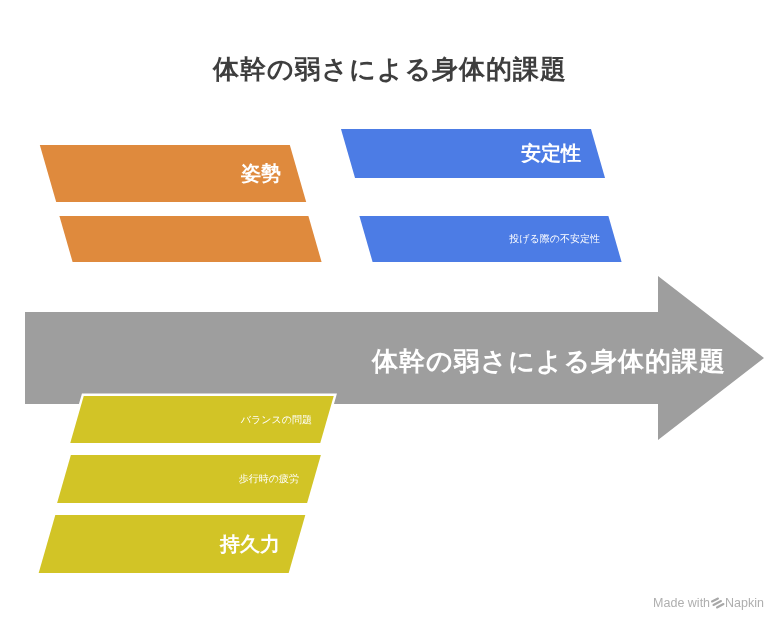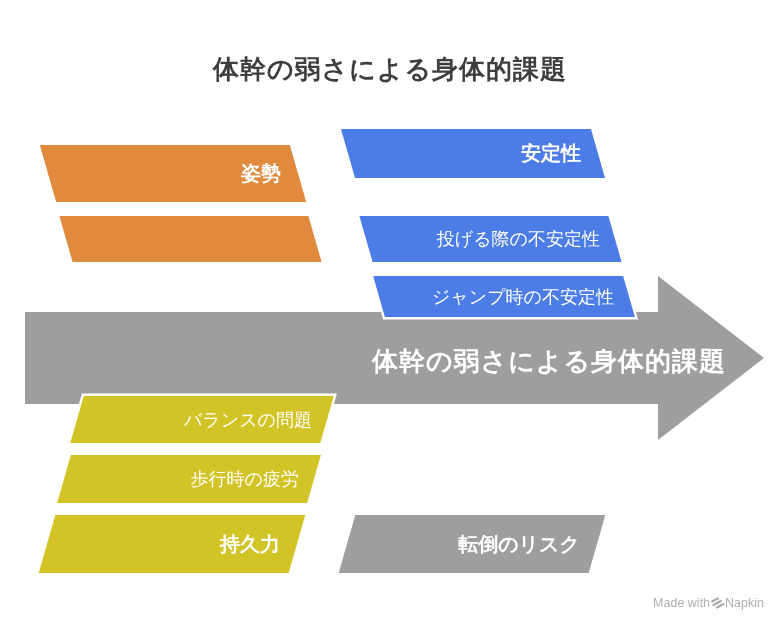"投げる際の不安定性" .label { font-size: 18px -> 10px }
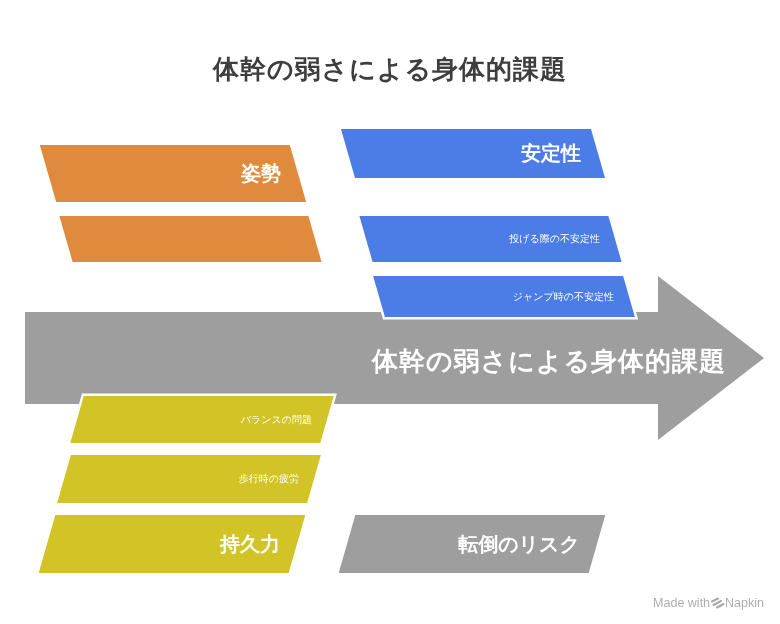"ジャンプ時の不安定性" div.bar { html: <div> <div></div> <div>ジャンプ時の不安定性</div> </div> -> none }
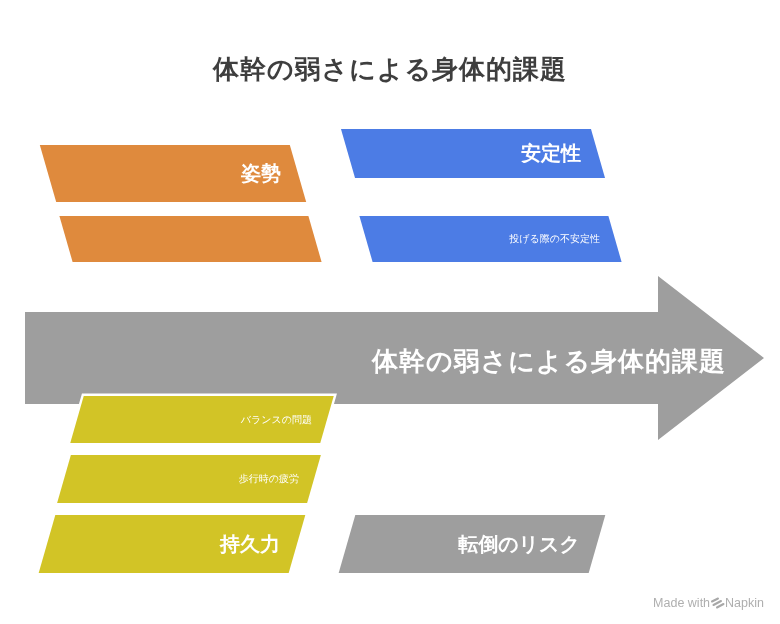"転倒のリスク" div.bar { html: <div> <div></div> <div>転倒のリスク</div> </div> -> none }
